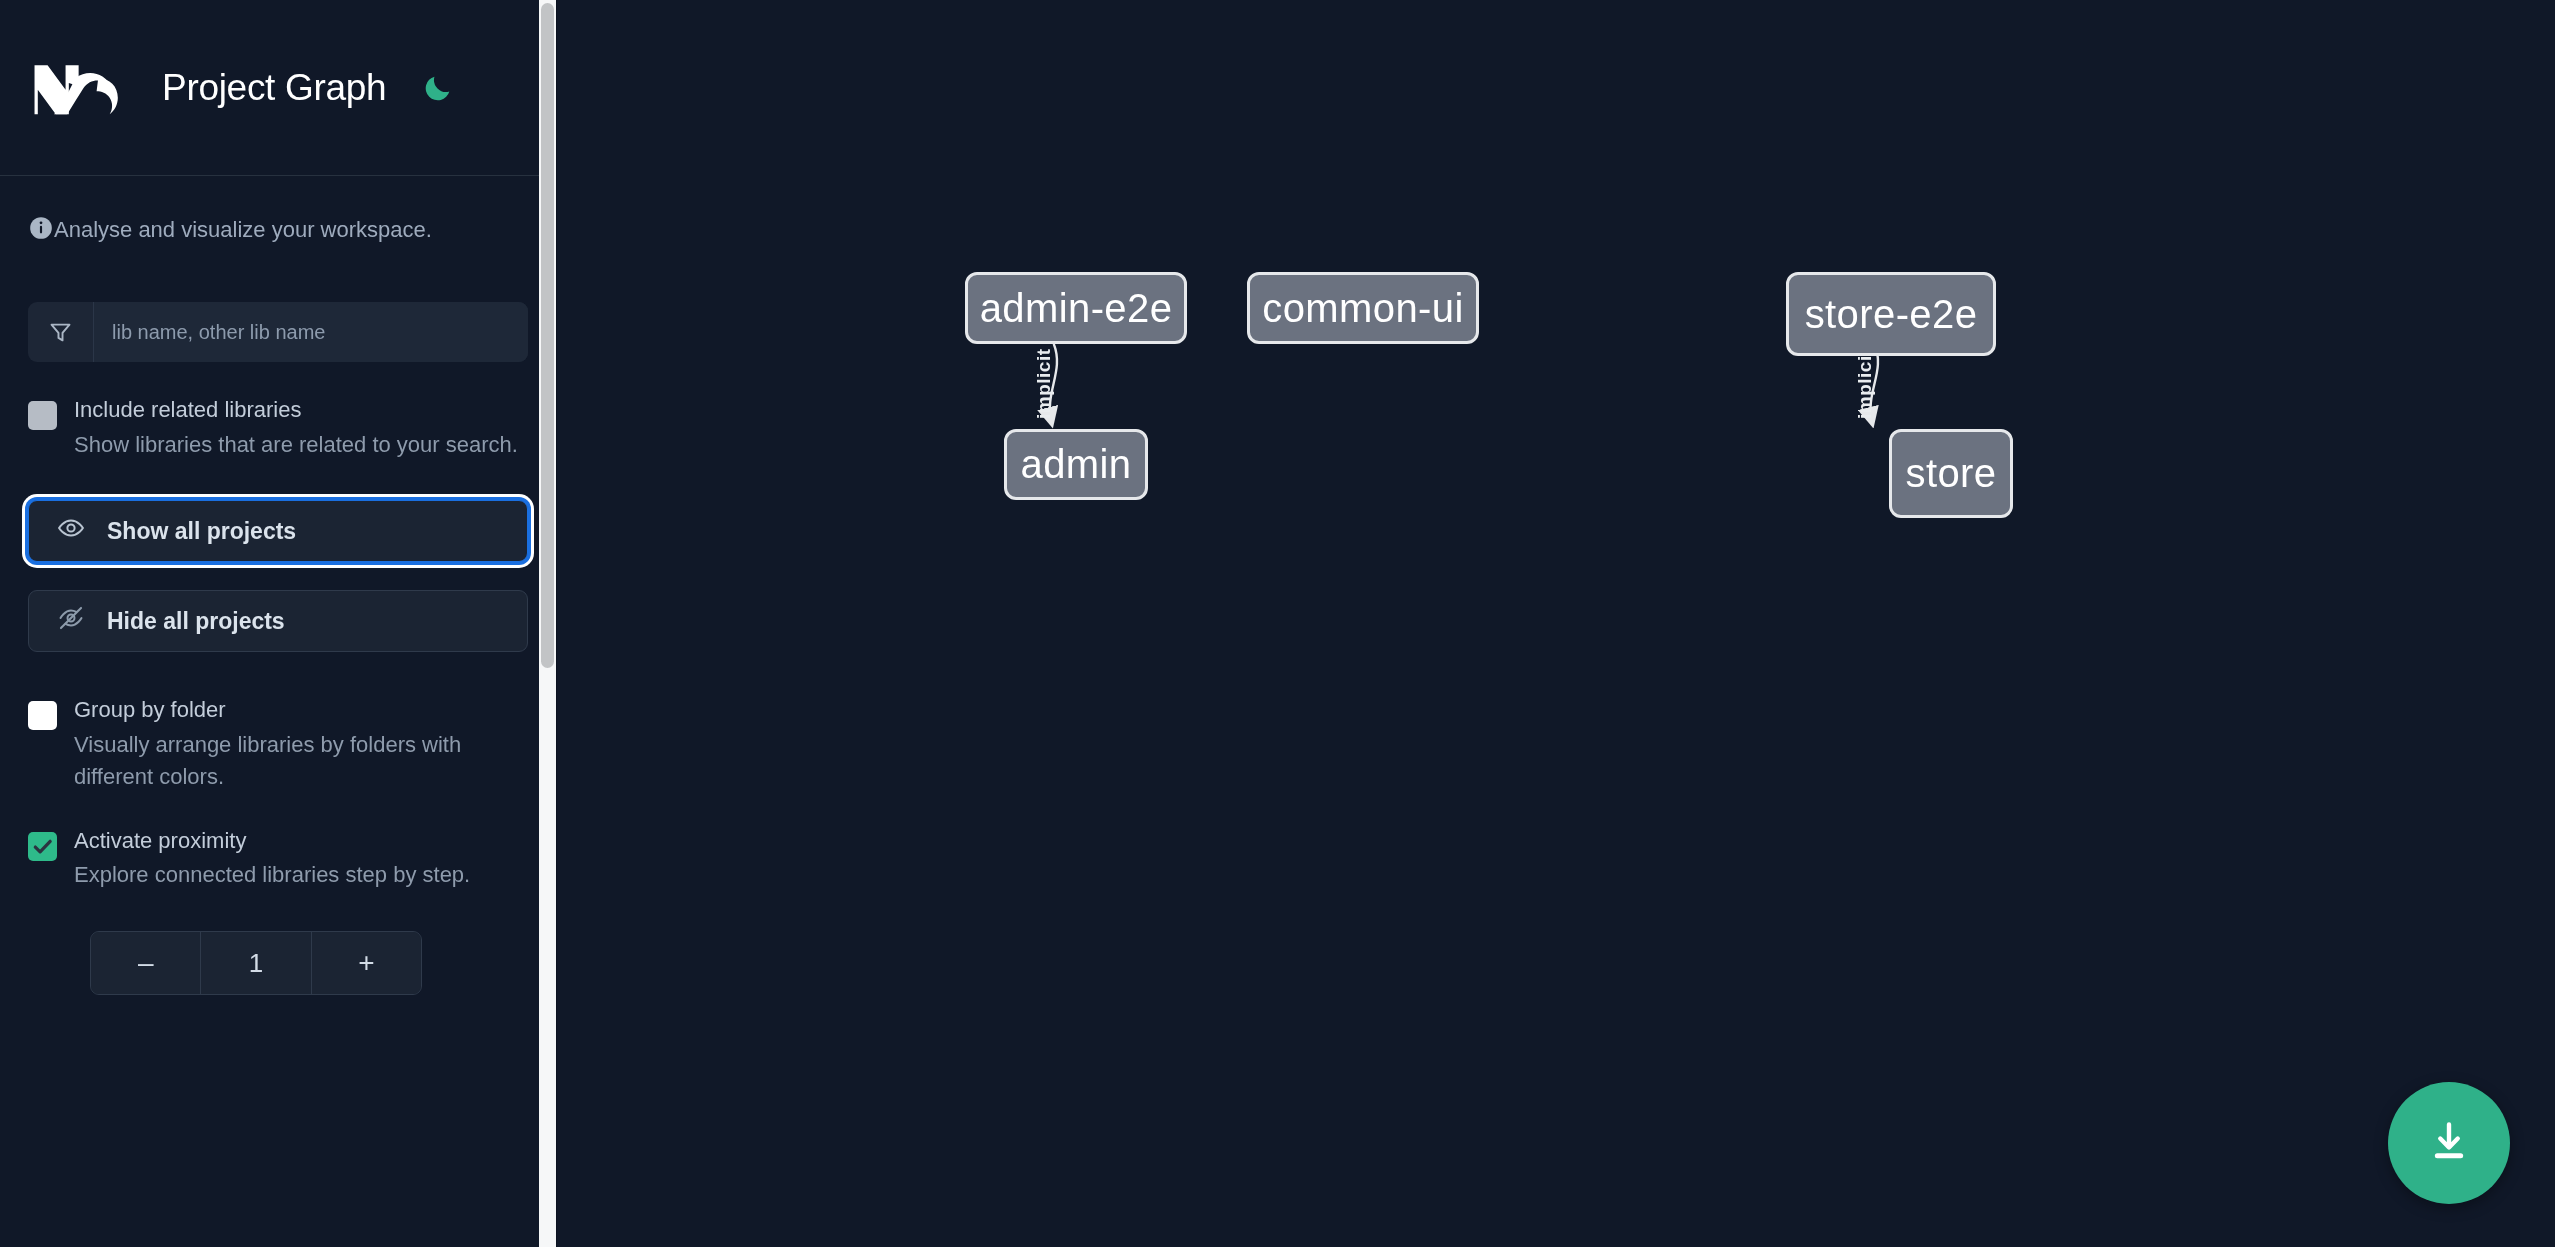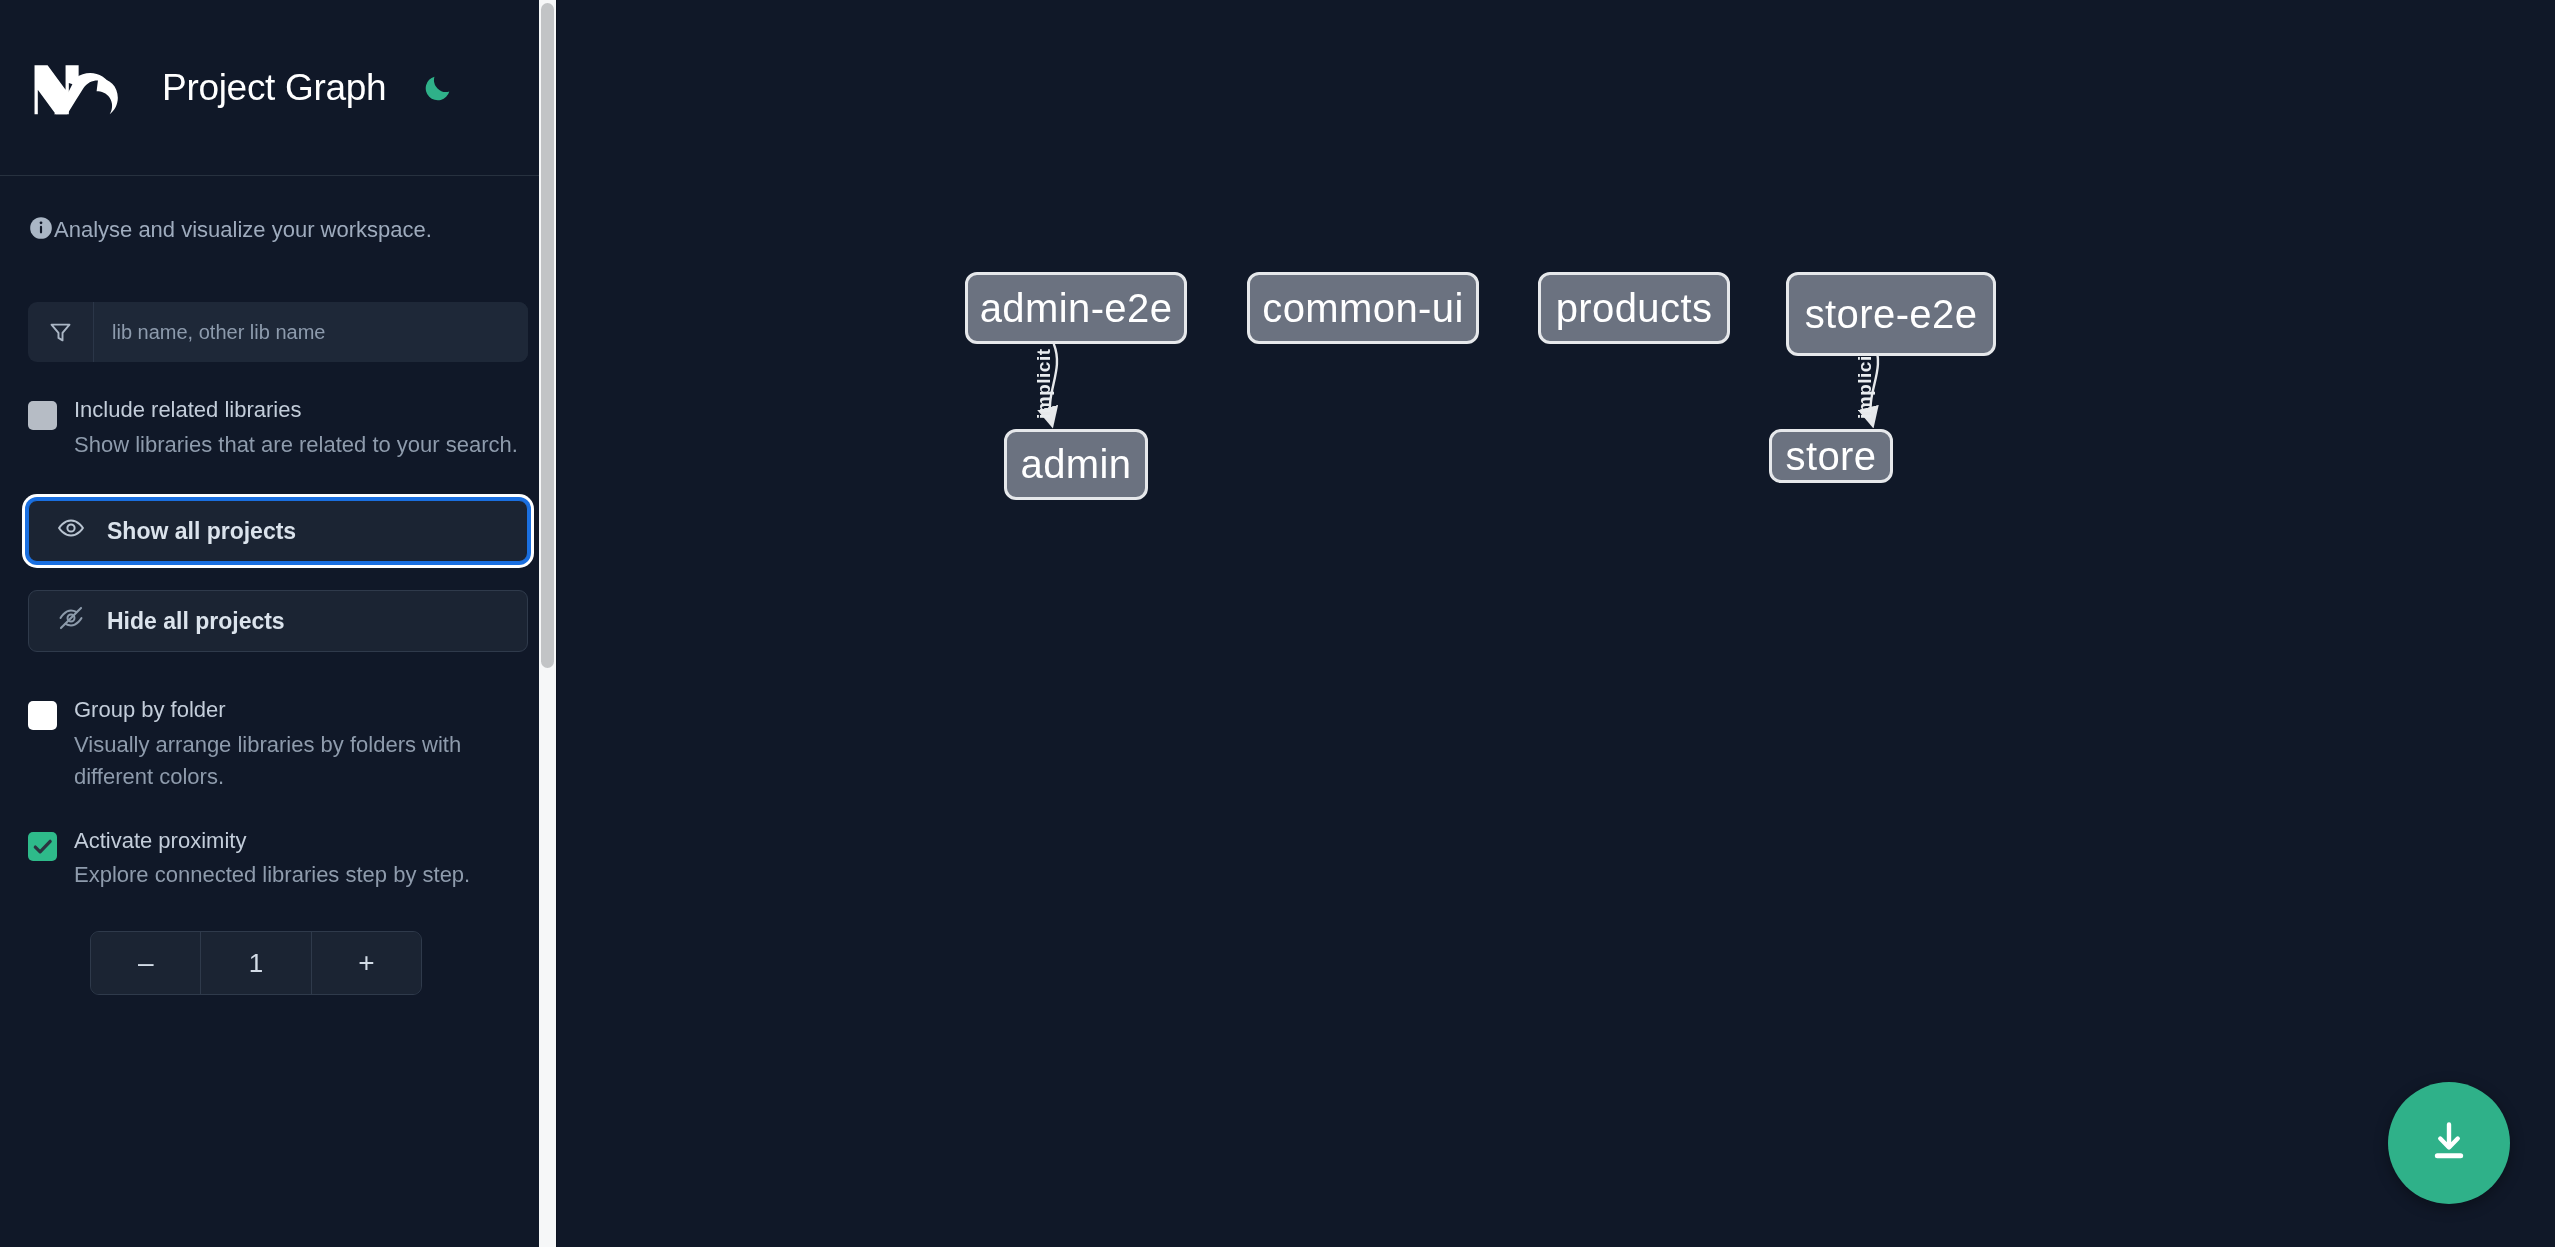"products" div.node { html: <div>products</div> -> none }
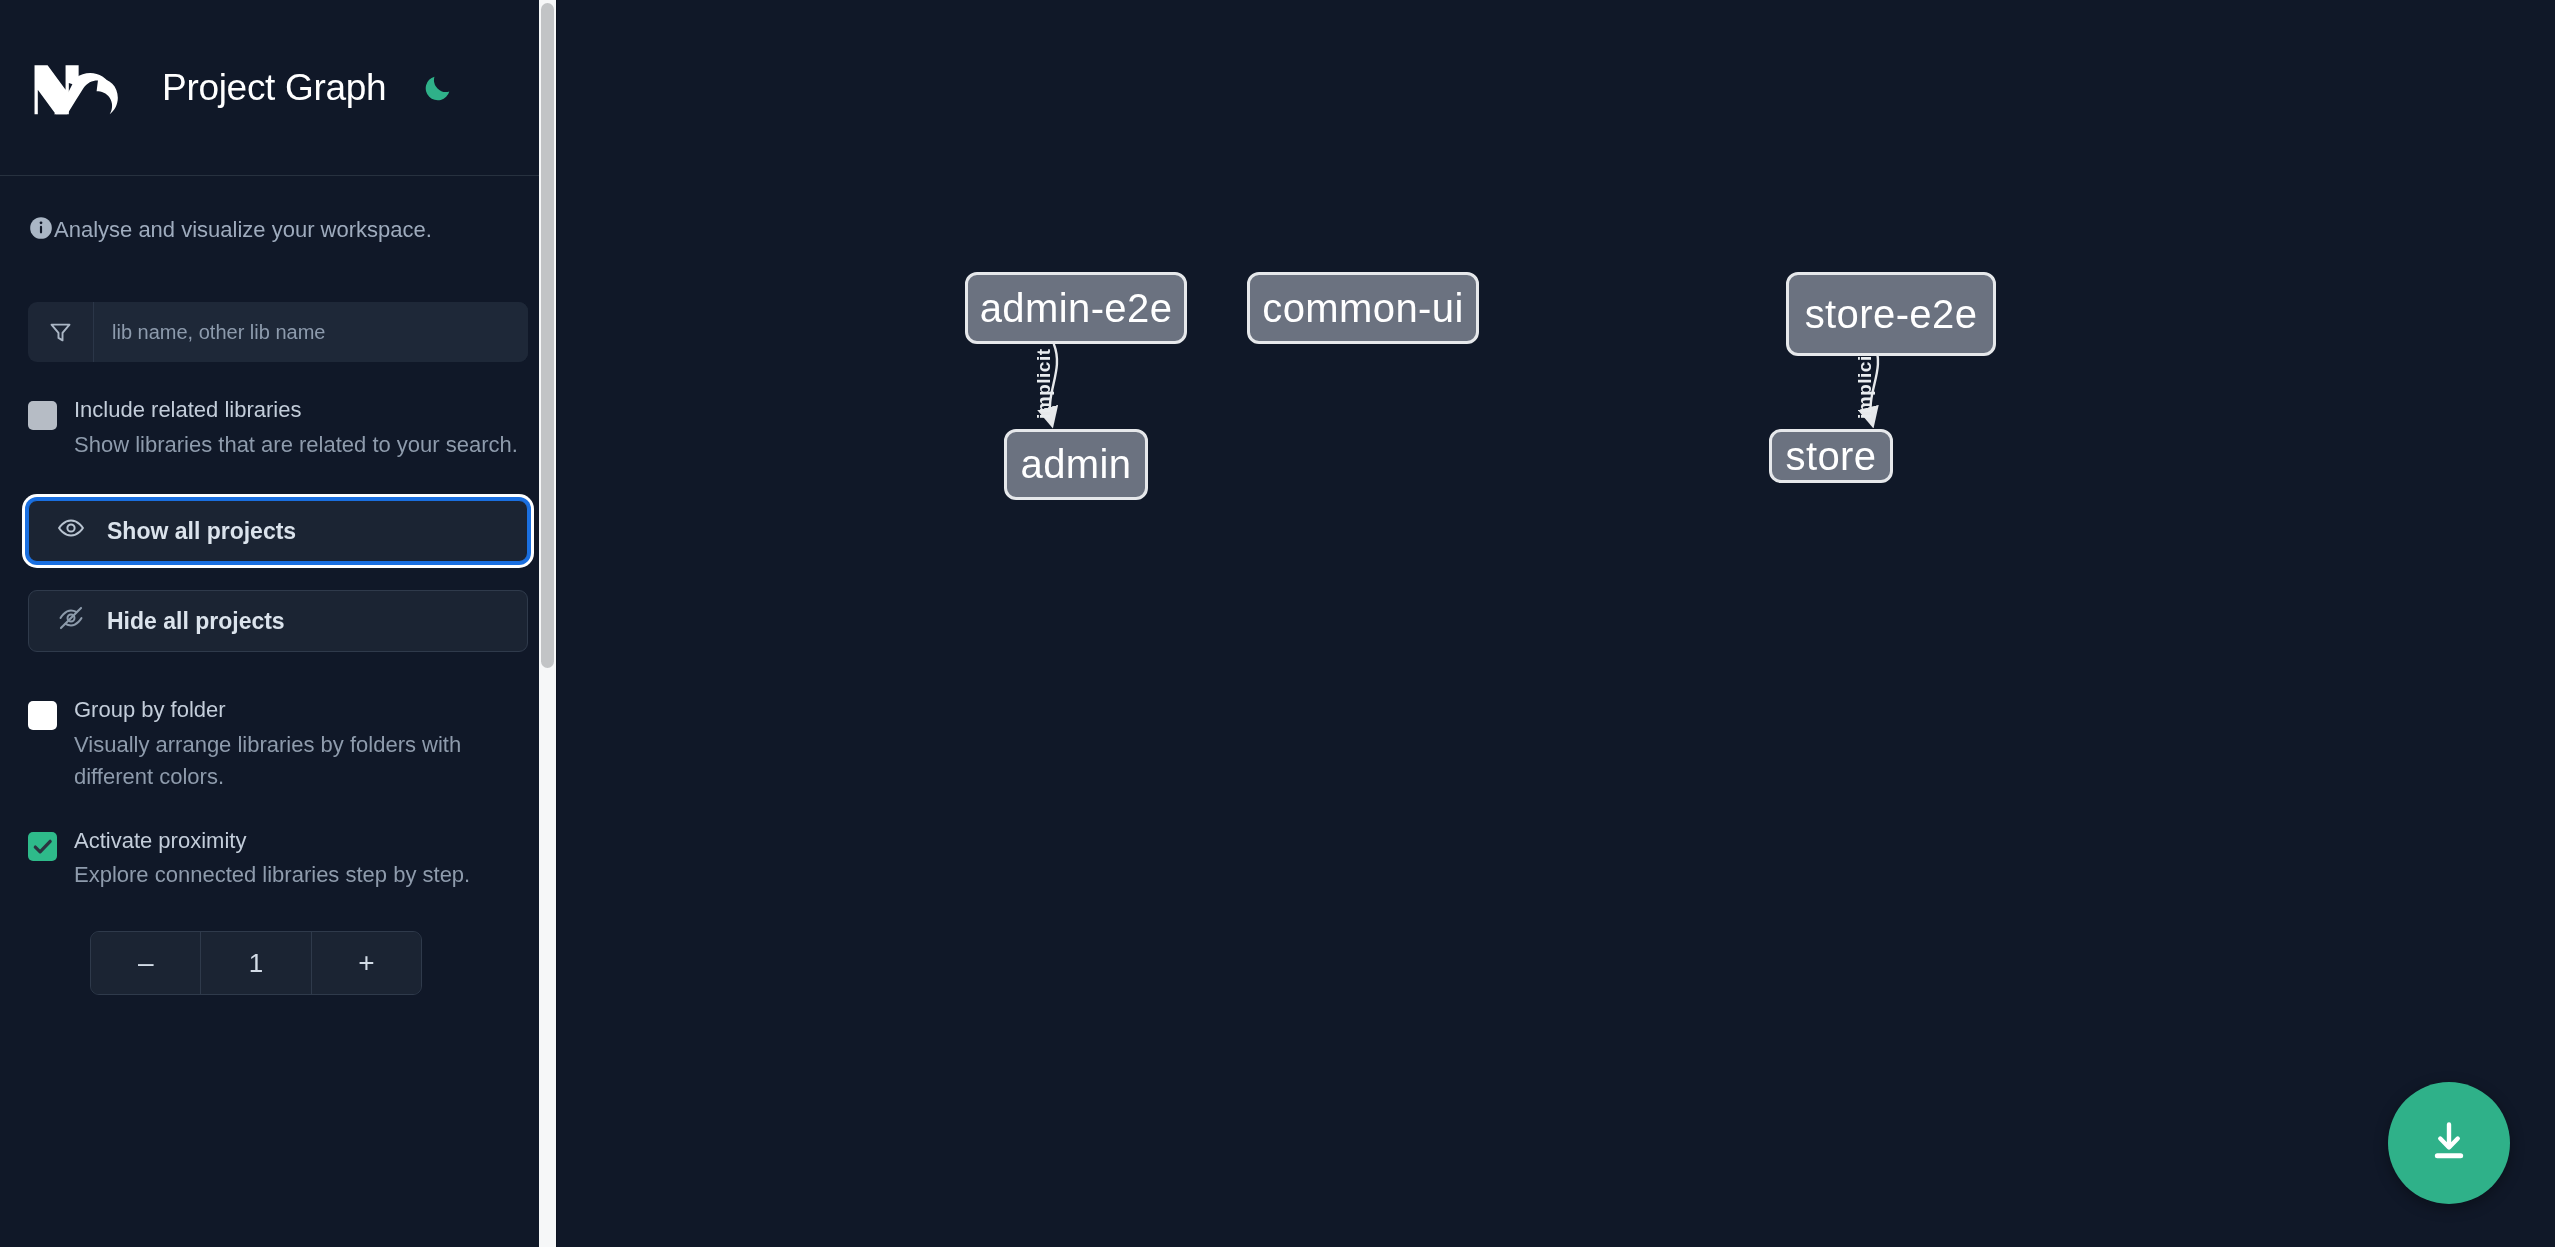"store" div.node { height: 54px -> 89px; left: 1212px -> 1332px }
